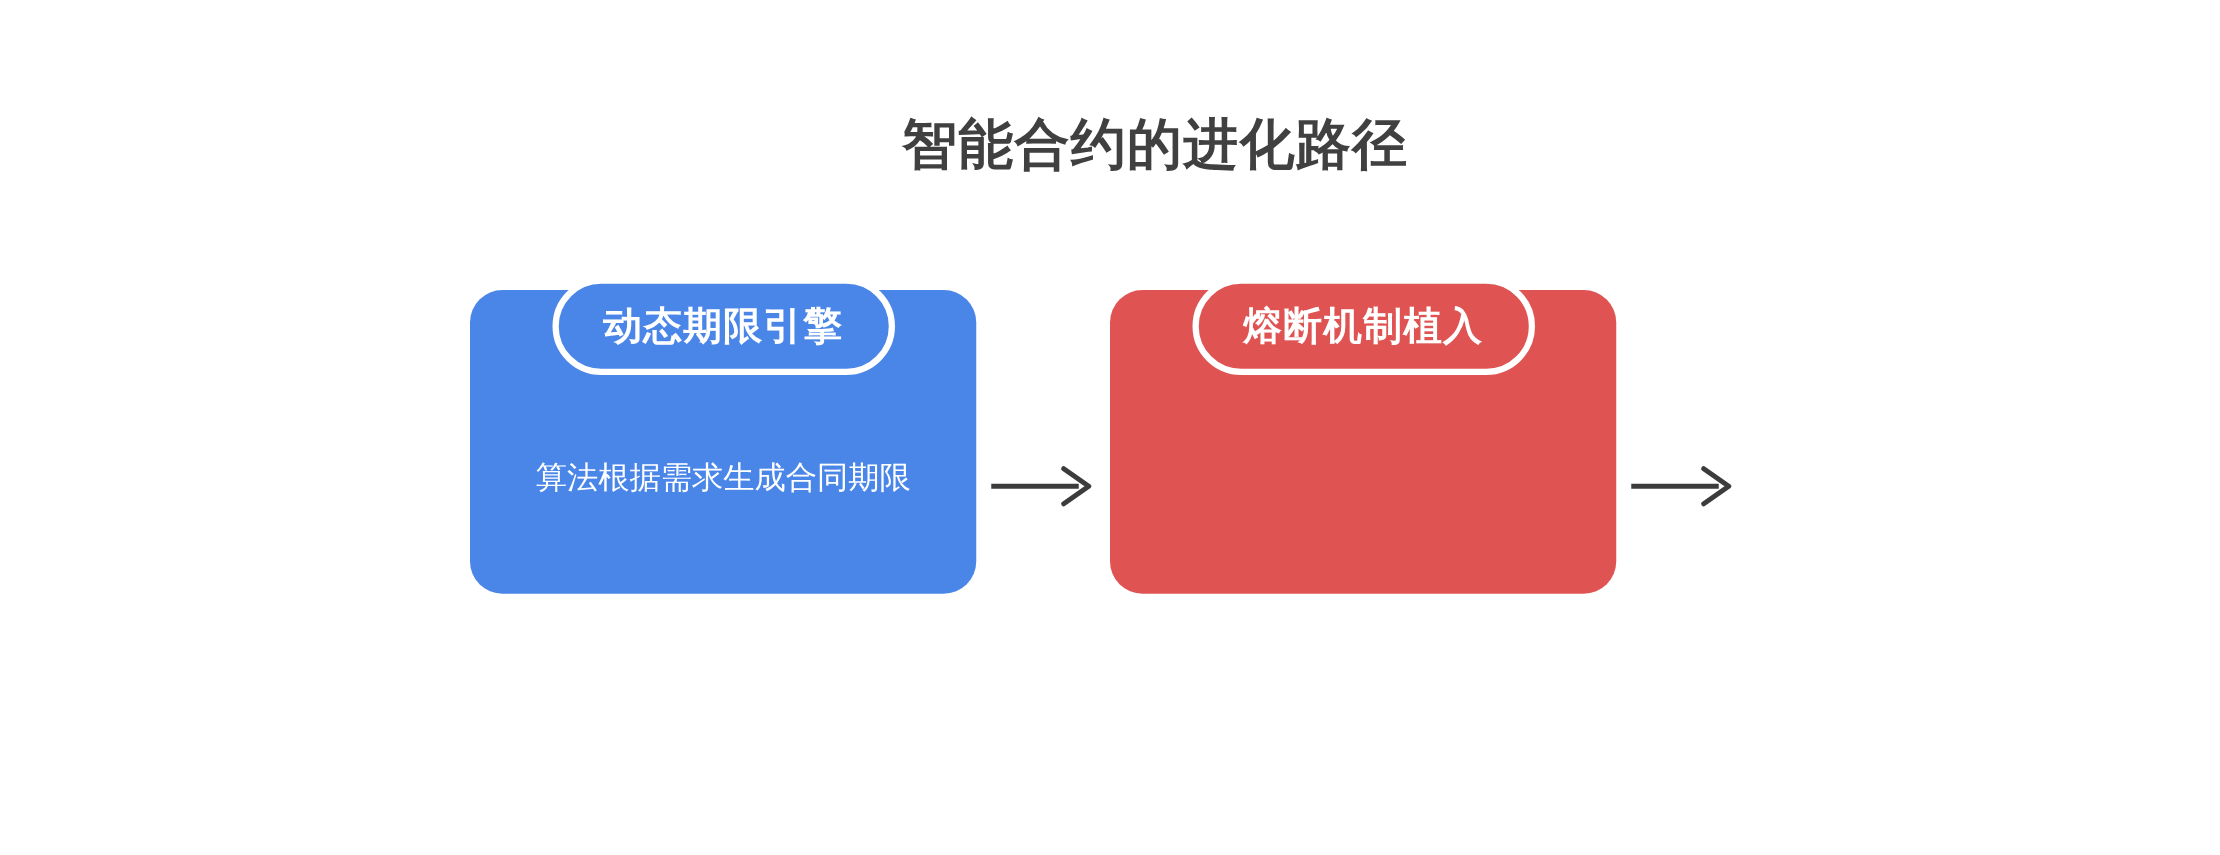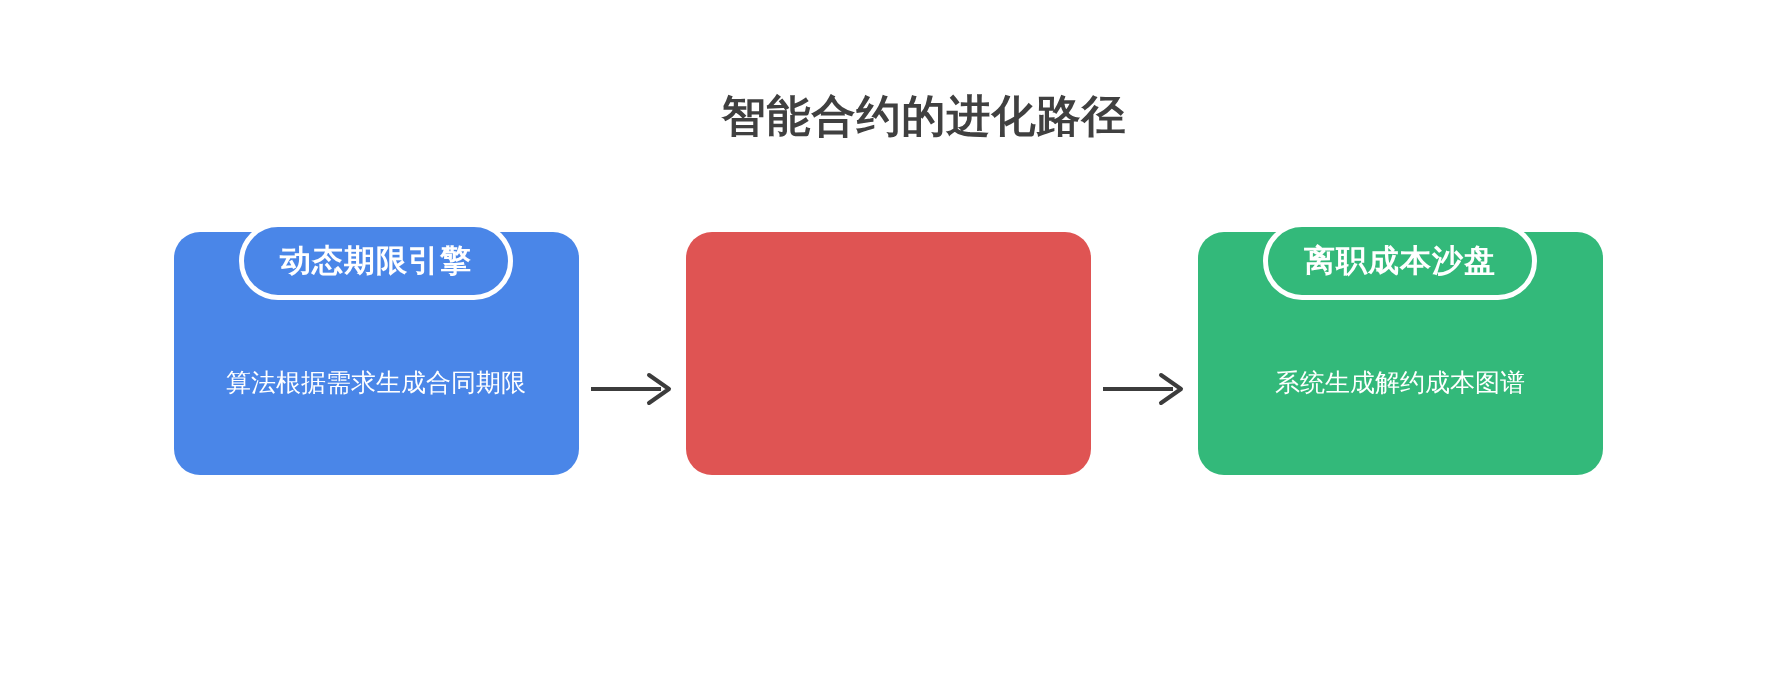"熔断机制植入" div.stage-header { html: none -> <div> <span>熔断机制植入</span> </div> }
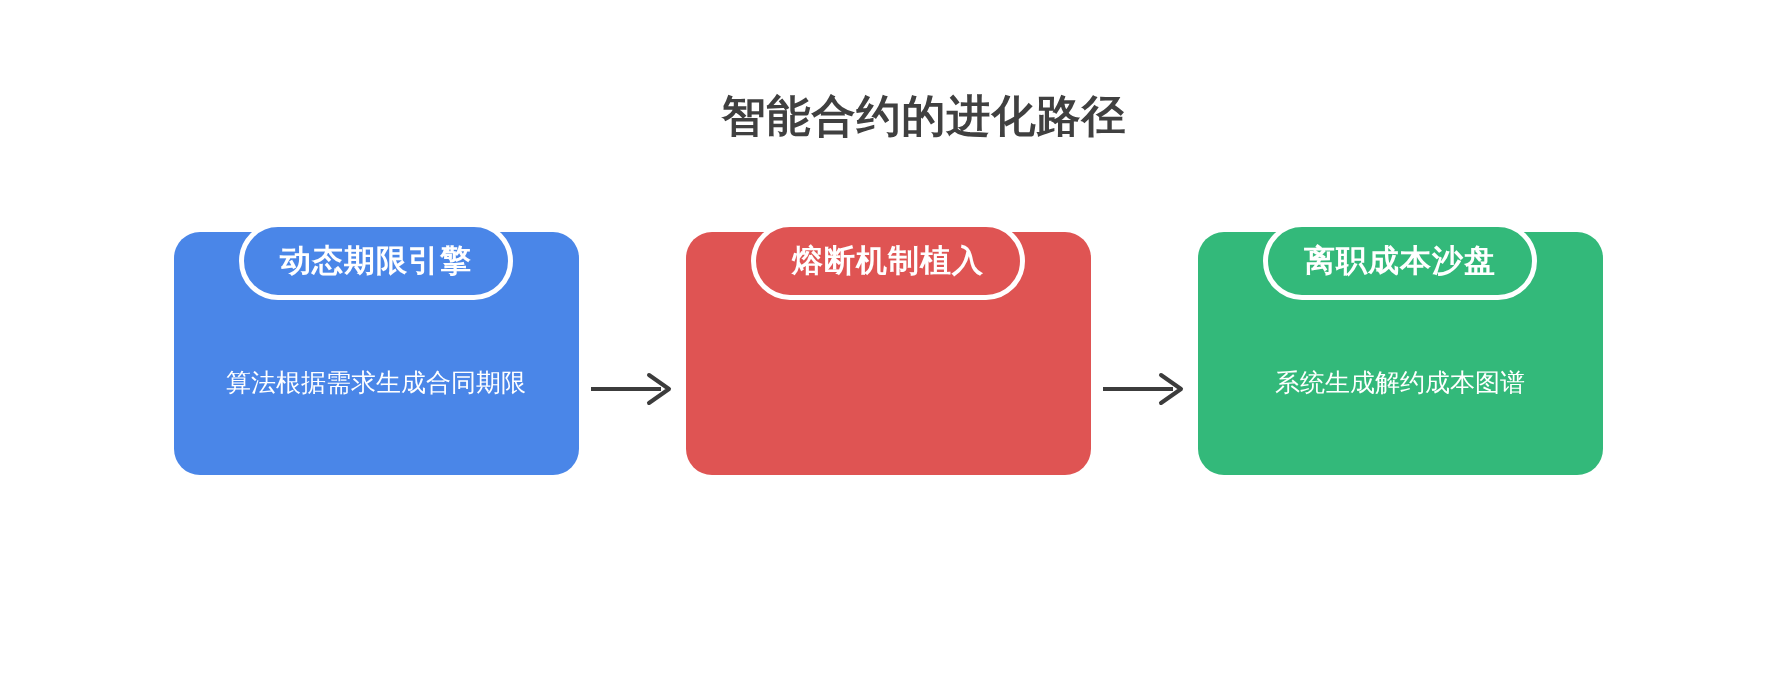"离职成本沙盘" div.stage { html: <div> <div> <span>离职成本沙盘</span> </div> <div> <span>系统生成解约成本图谱</span> </div> </div> -> none }
